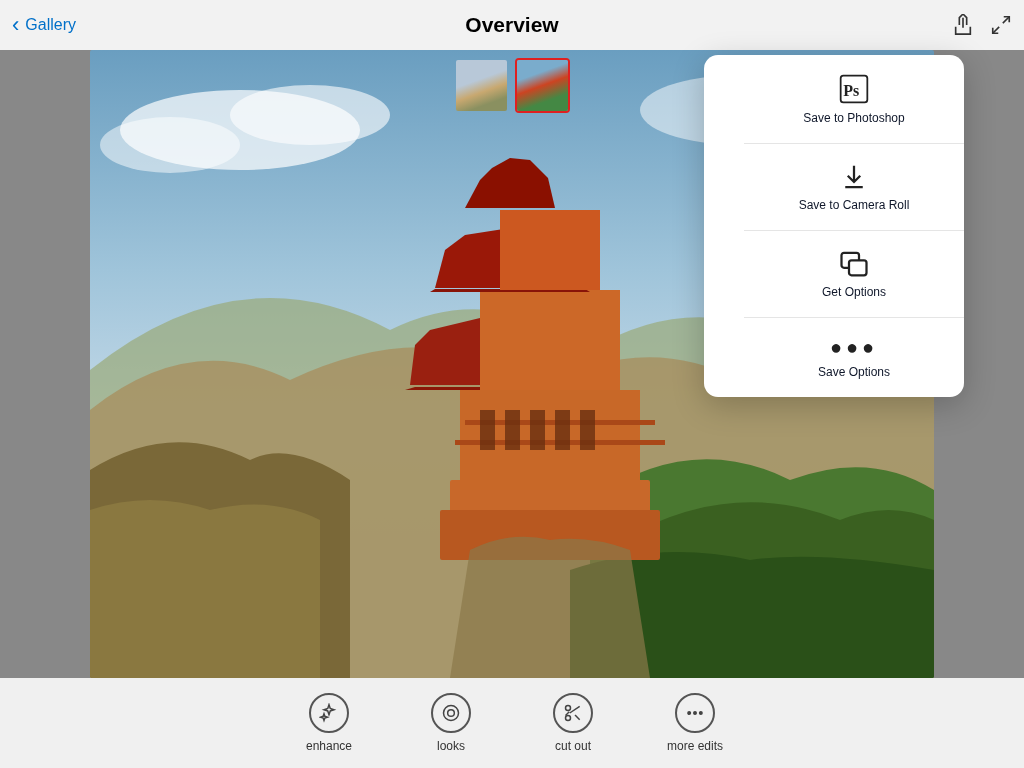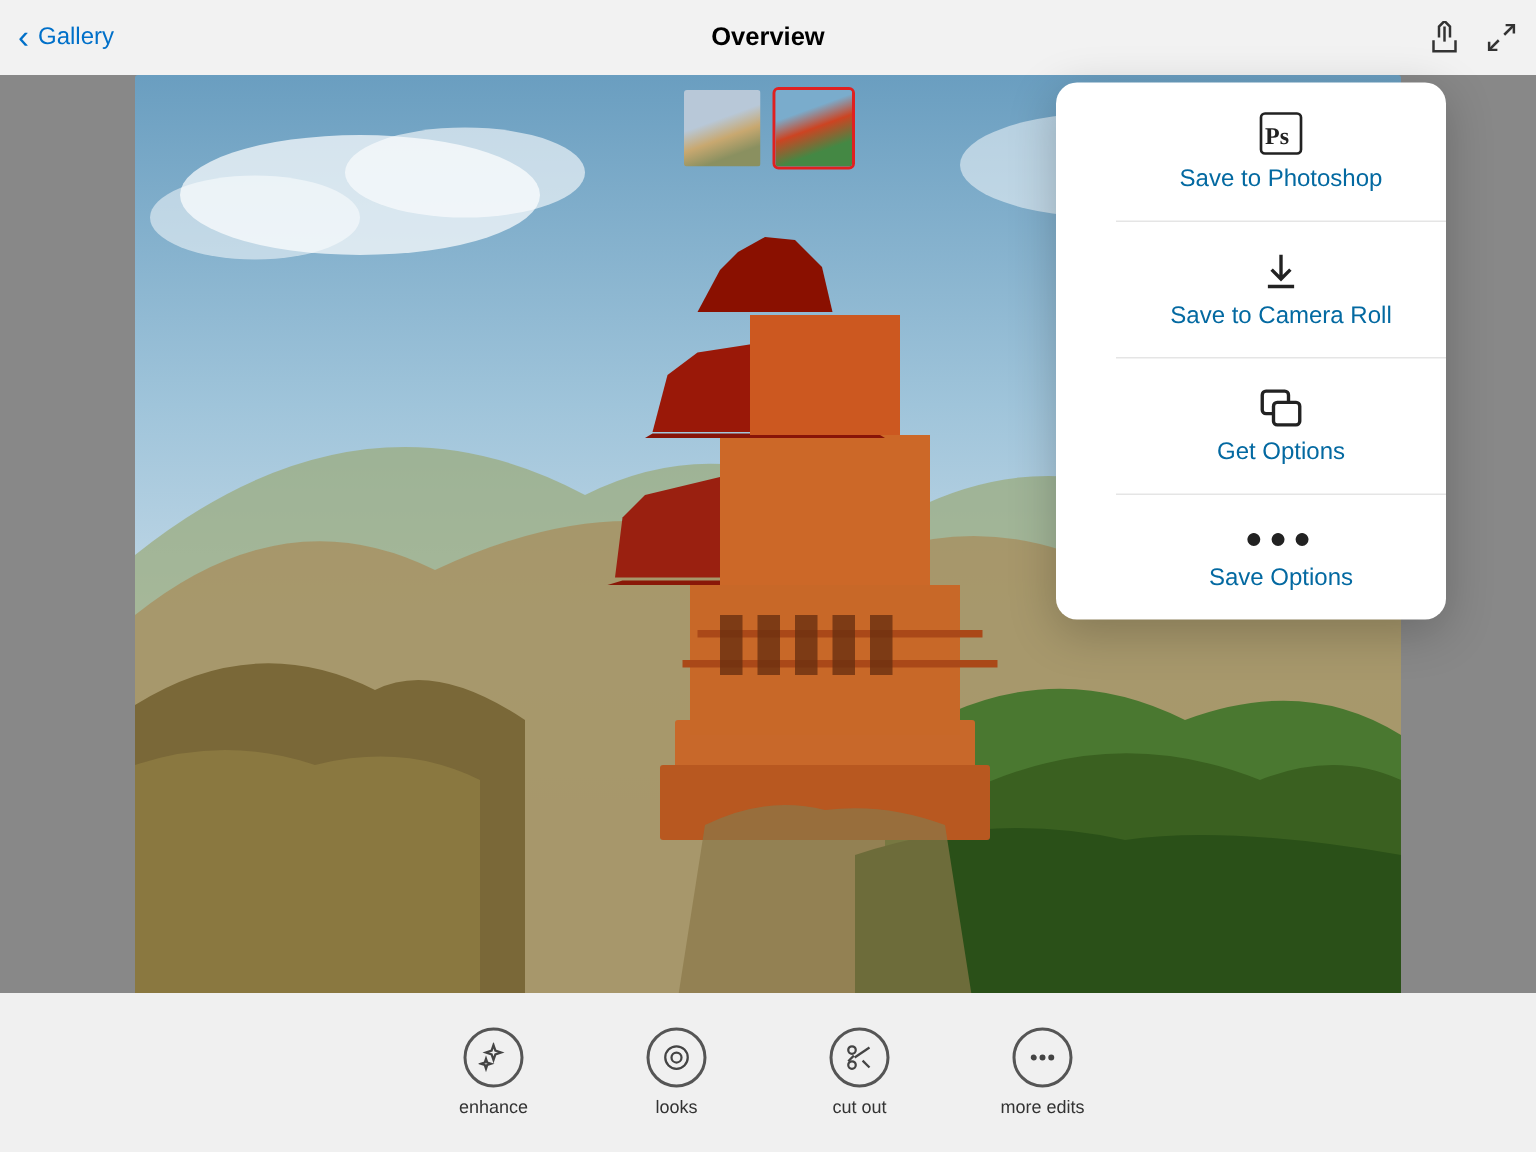"Overview" .top-title { font-size: 17px -> 21px }
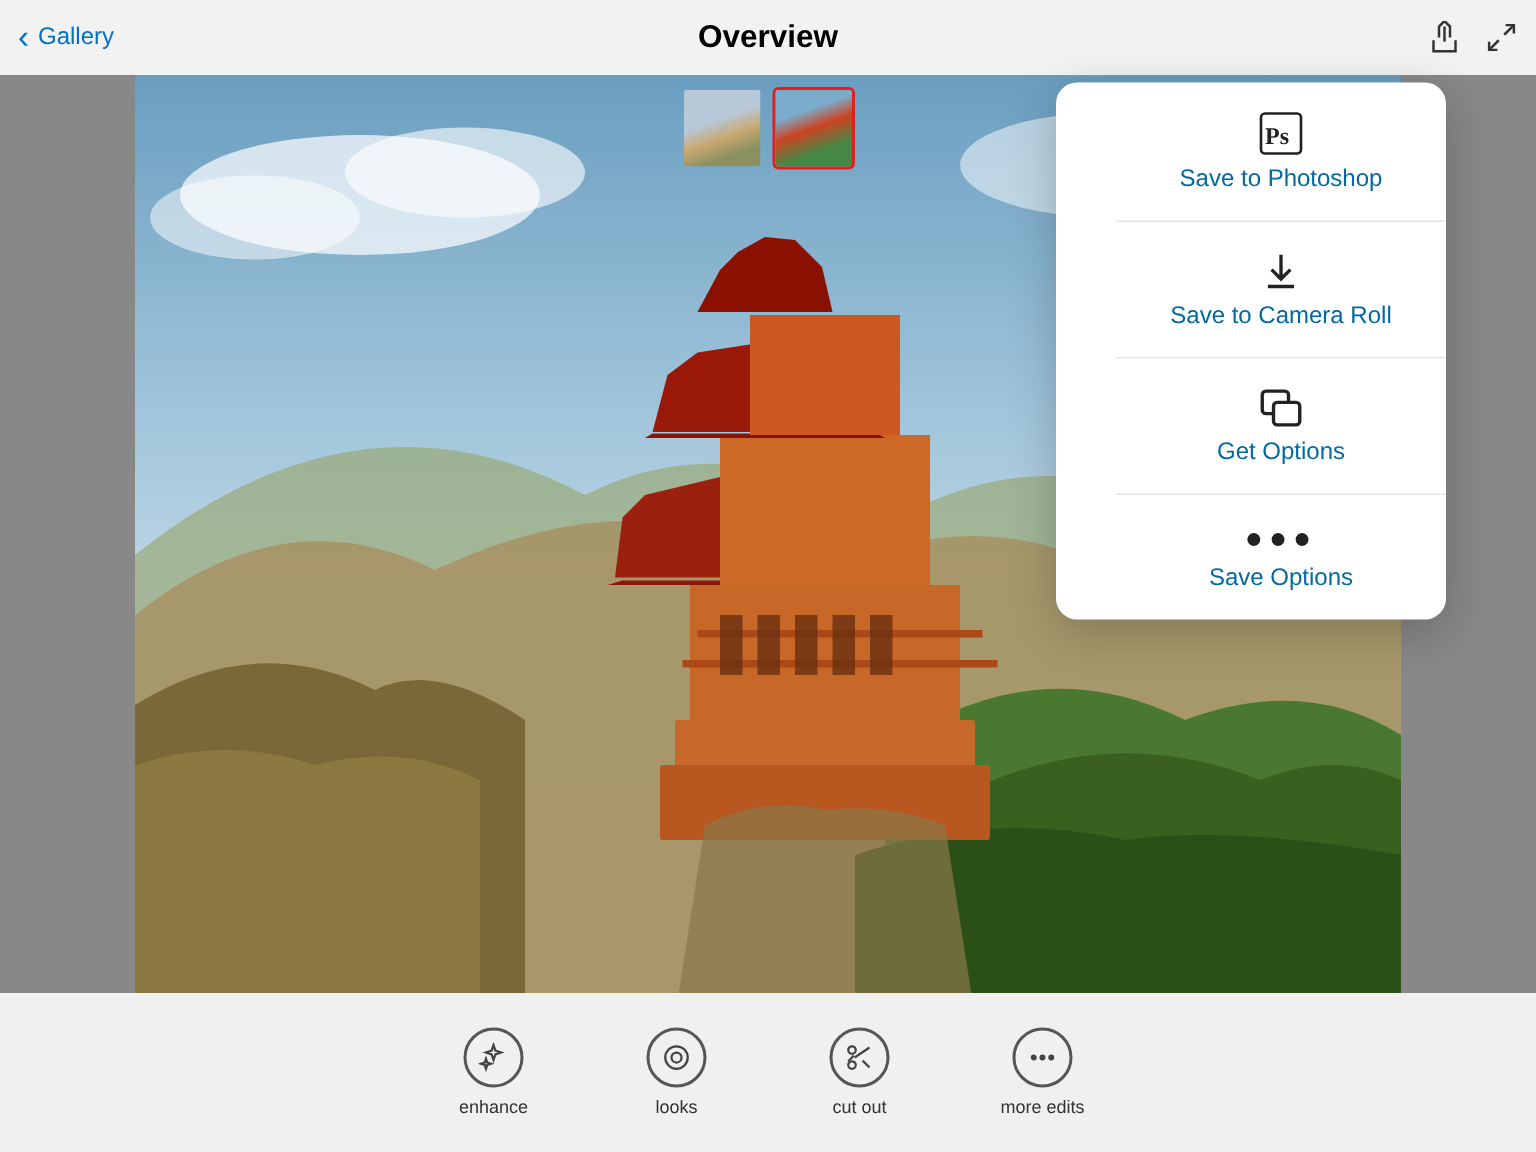"Save to Photoshop" .popup-label { color: #0369a1 -> #0f172a; font-size: 16px -> 12px }
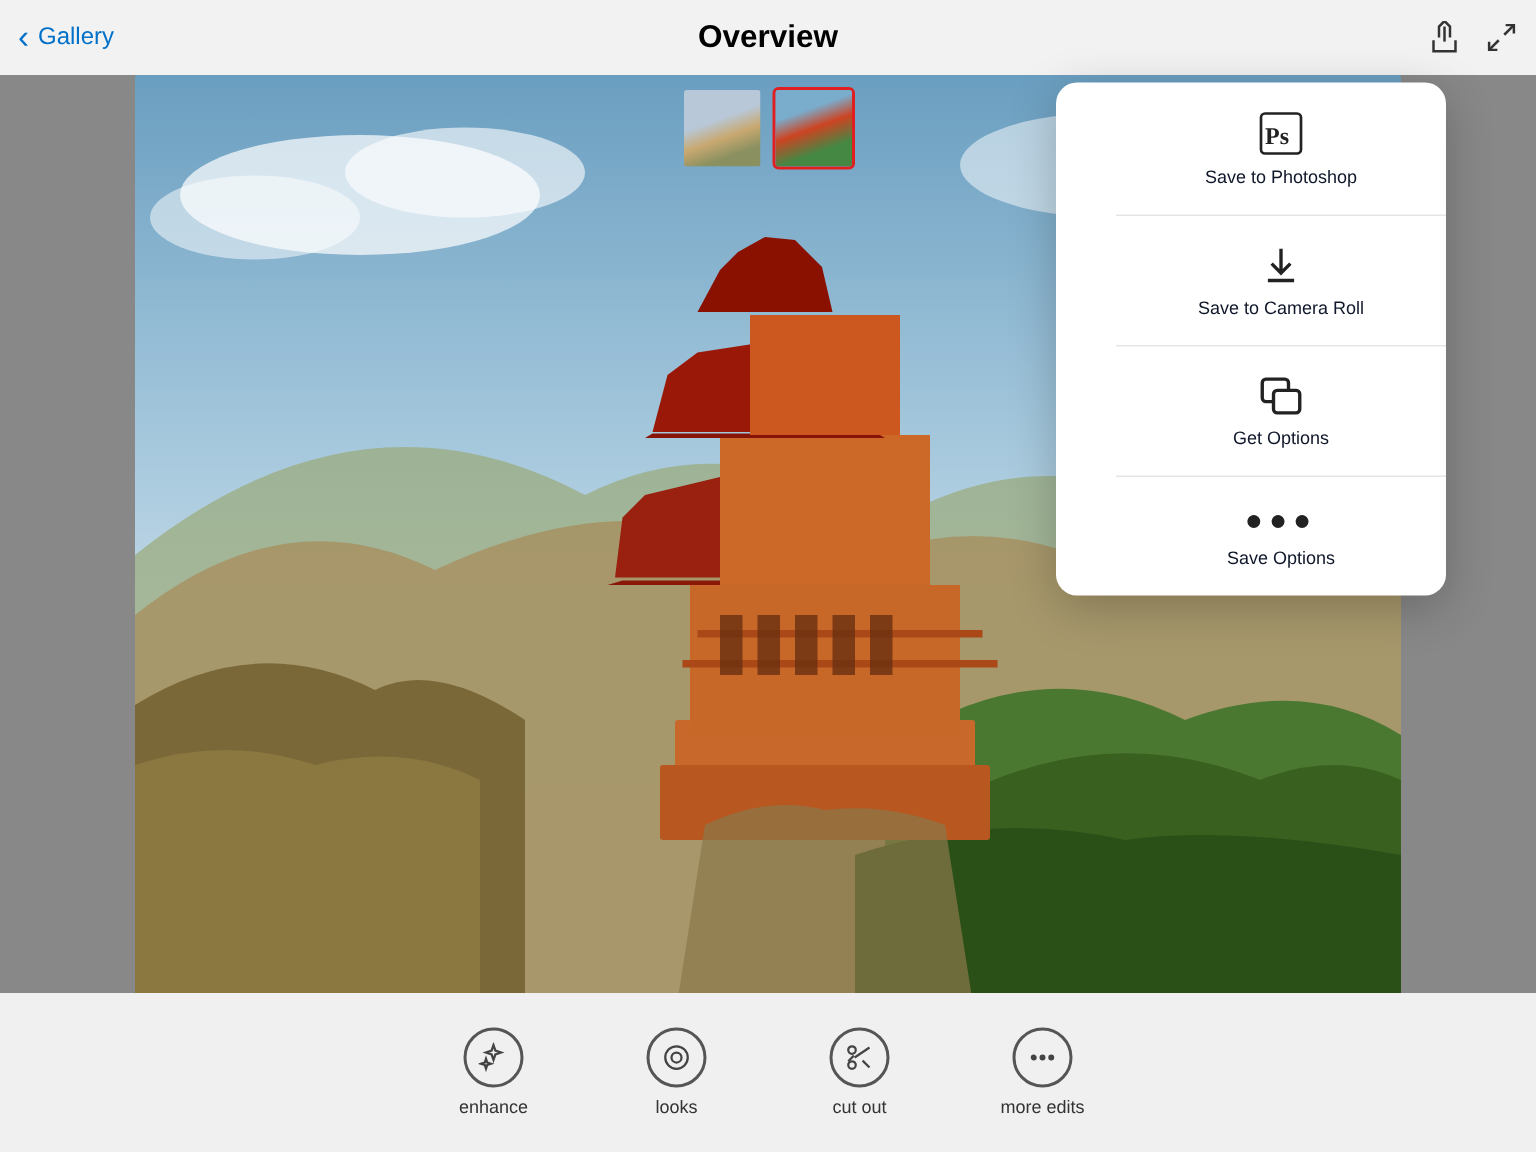"enhance" .bottom-toolbar { height: 106px -> 90px }
